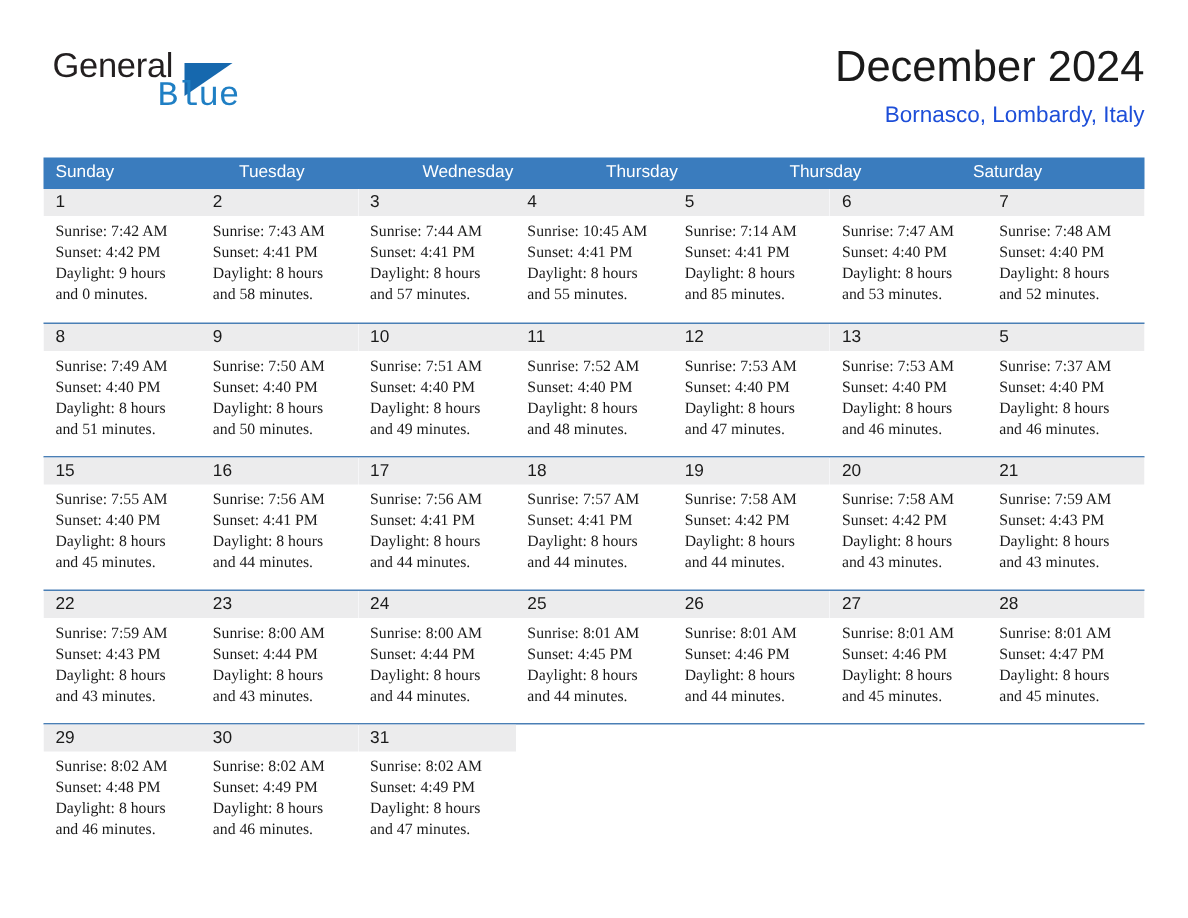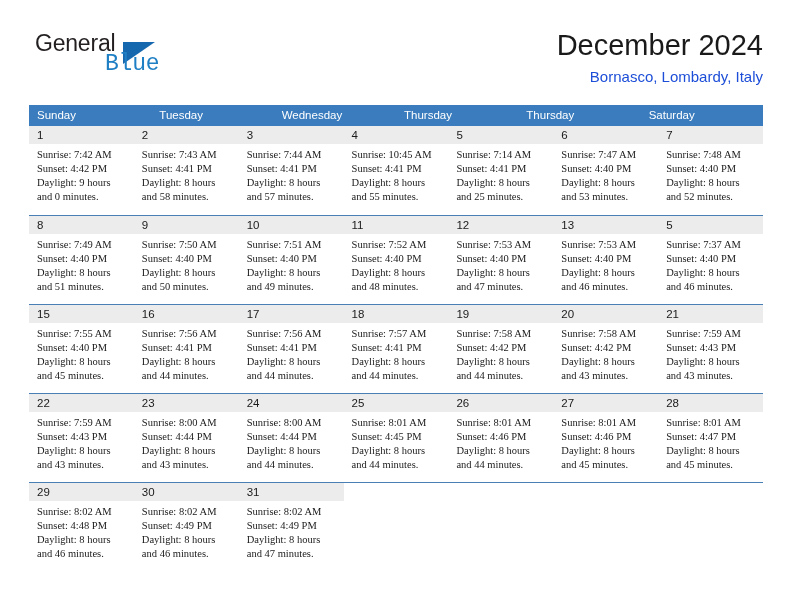"and 25 minutes." div { text: 25 -> 85 }
